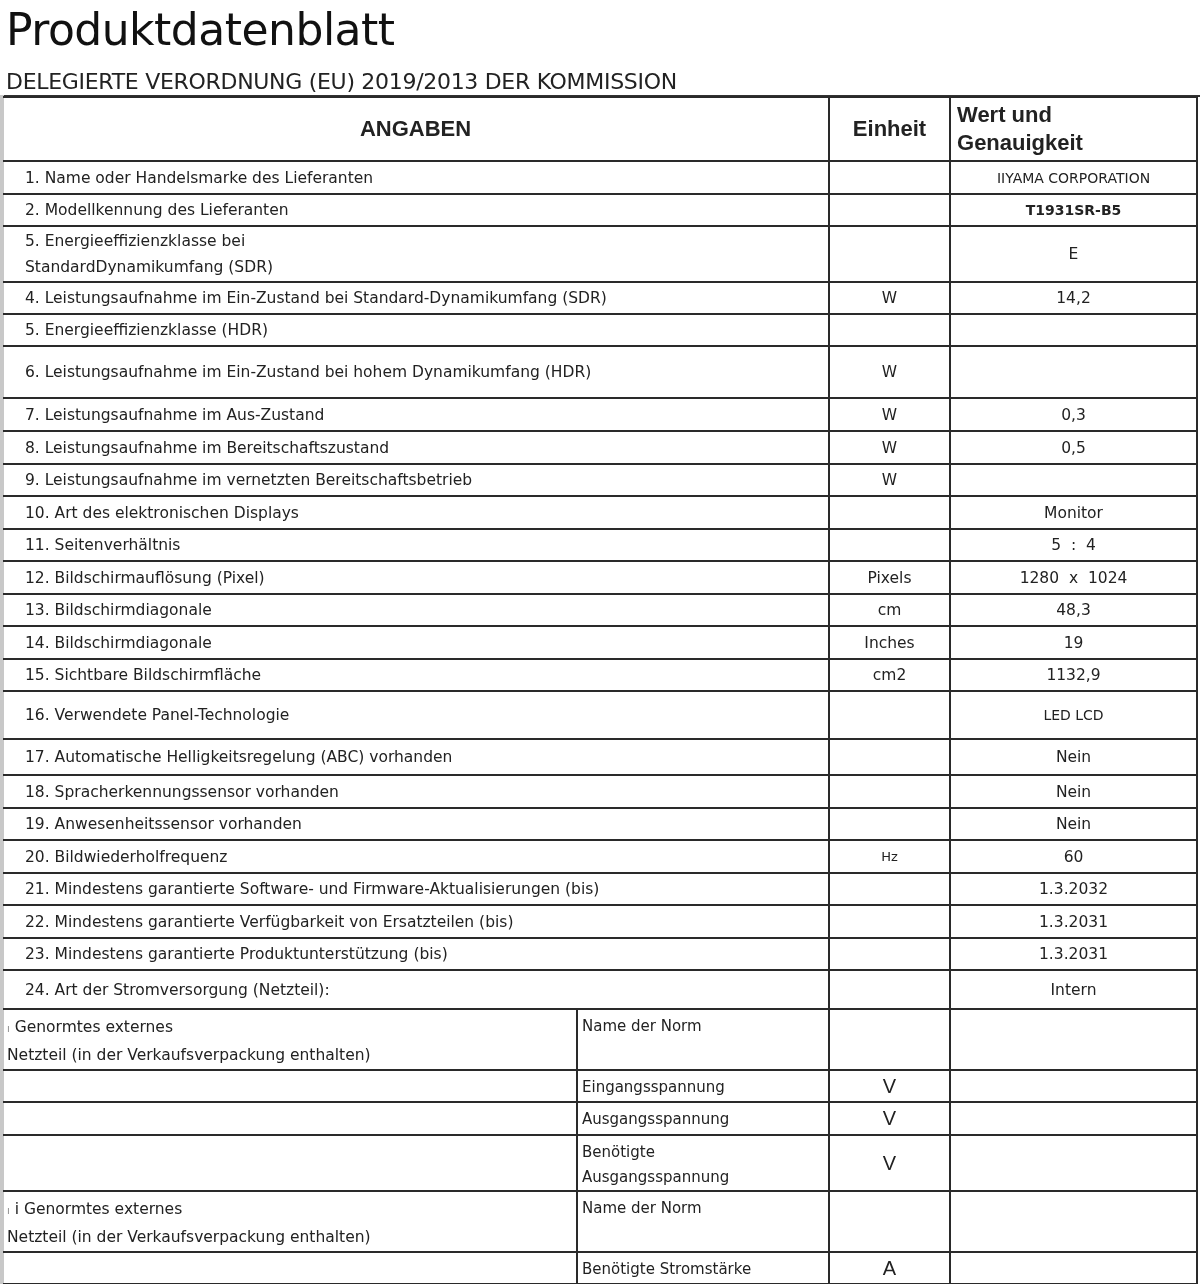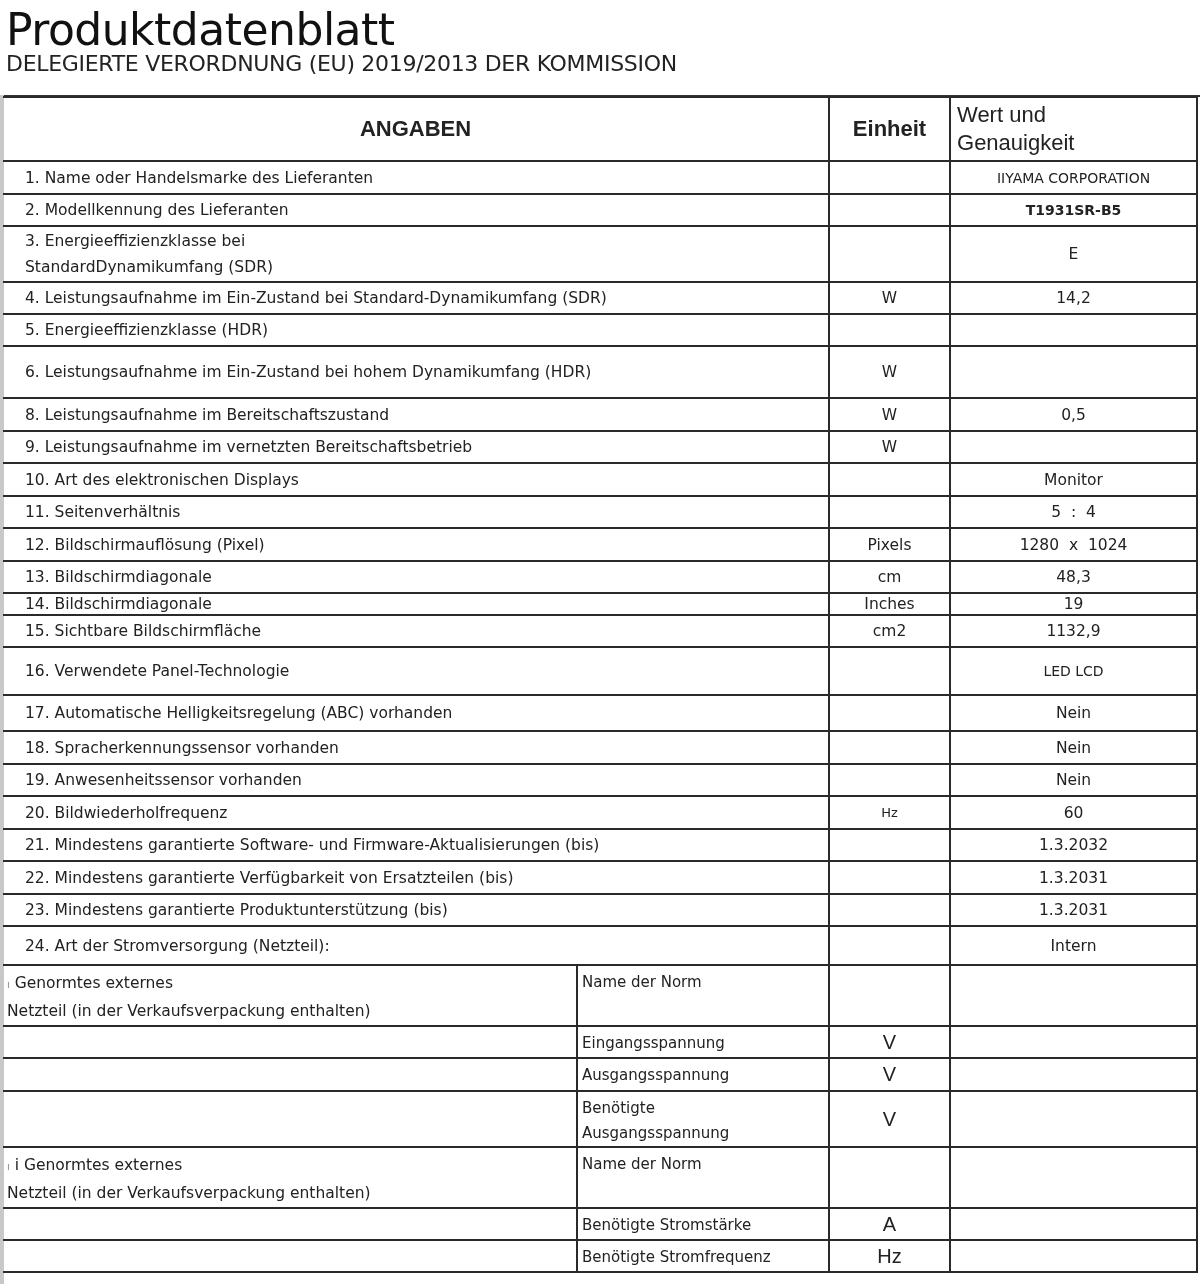"DELEGIERTE VERORDNUNG (EU) 2019/2013 DER" .subtitle { top: 51px -> 69px }
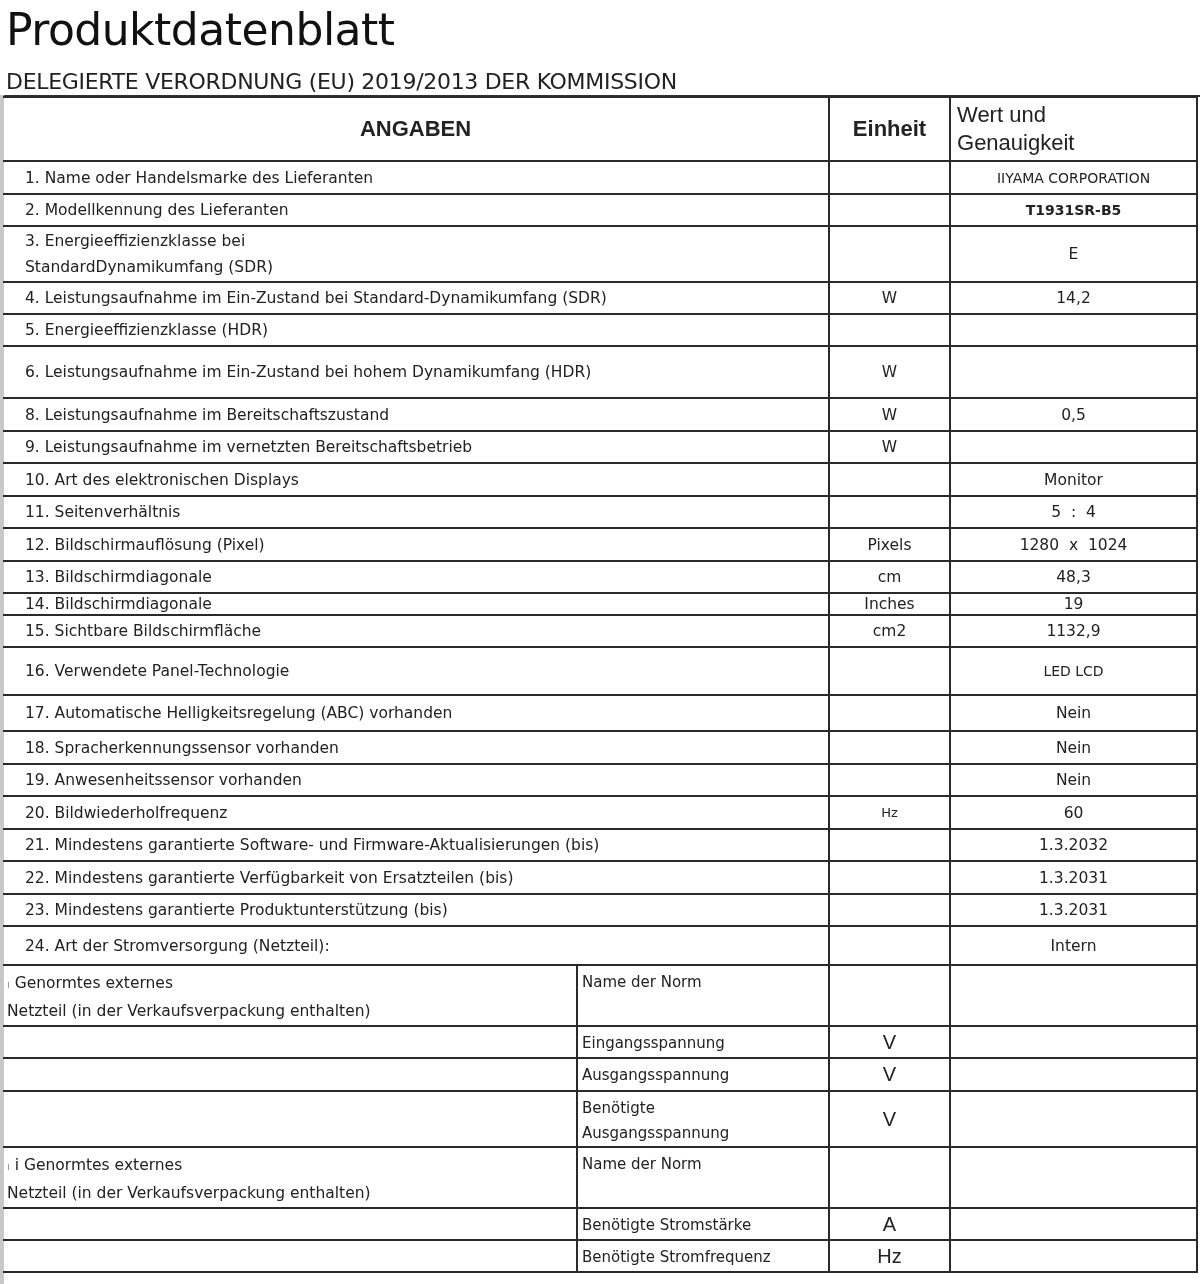"Wert und" .hdr-val { font-weight: normal -> bold }
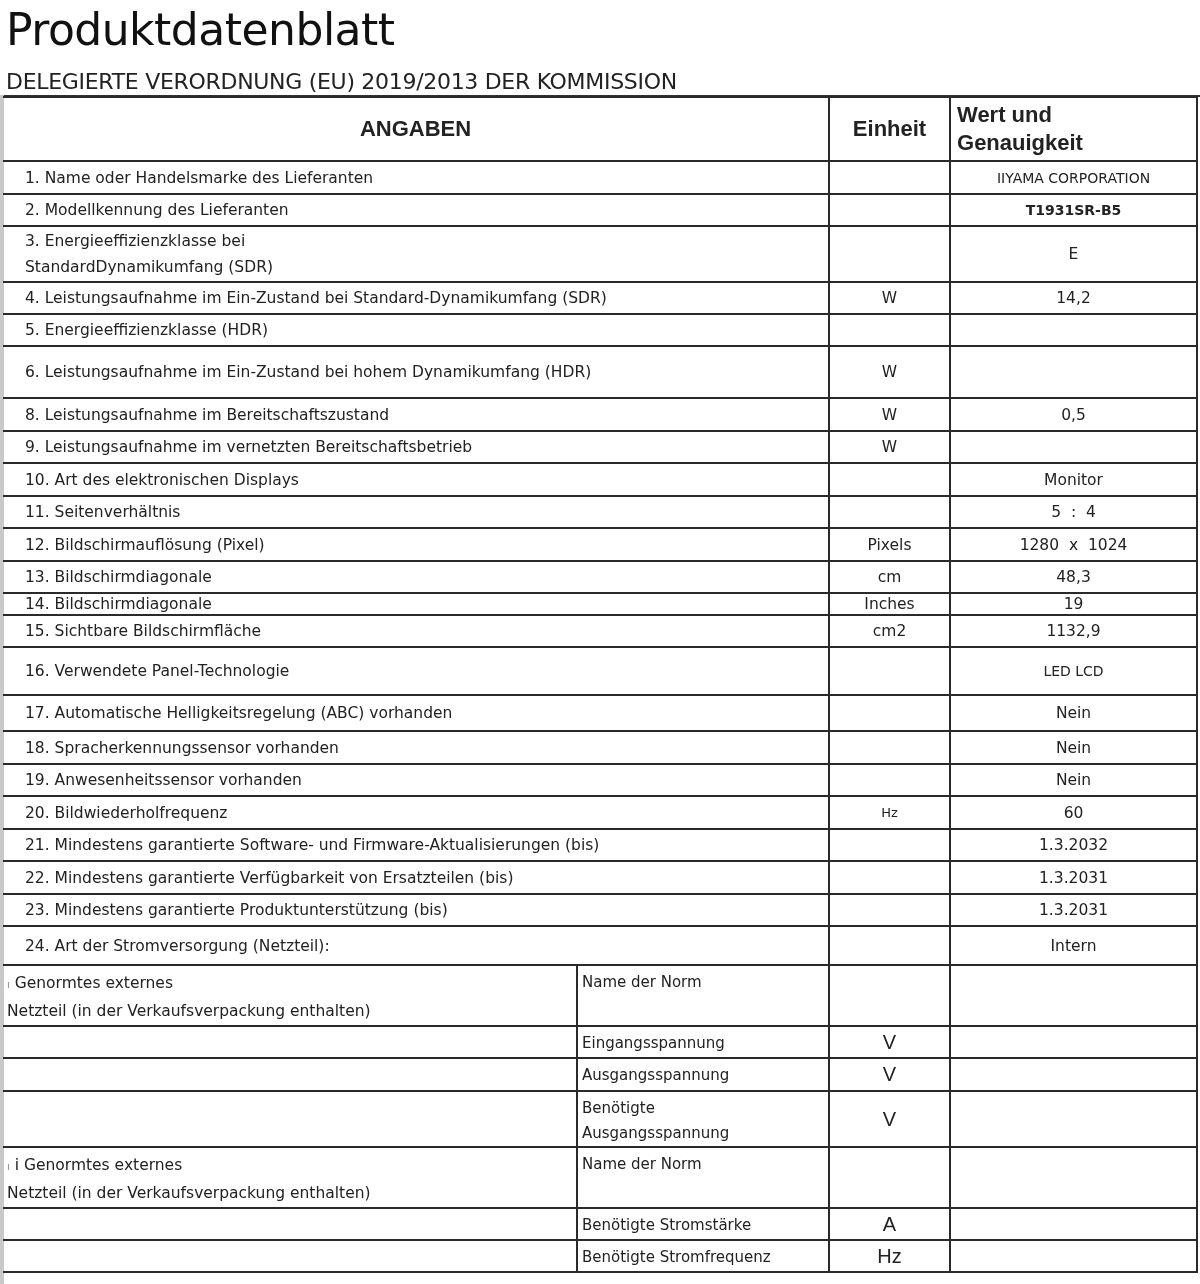"3. Energieeffizienzklasse bei" span { text: 3 -> 5 }
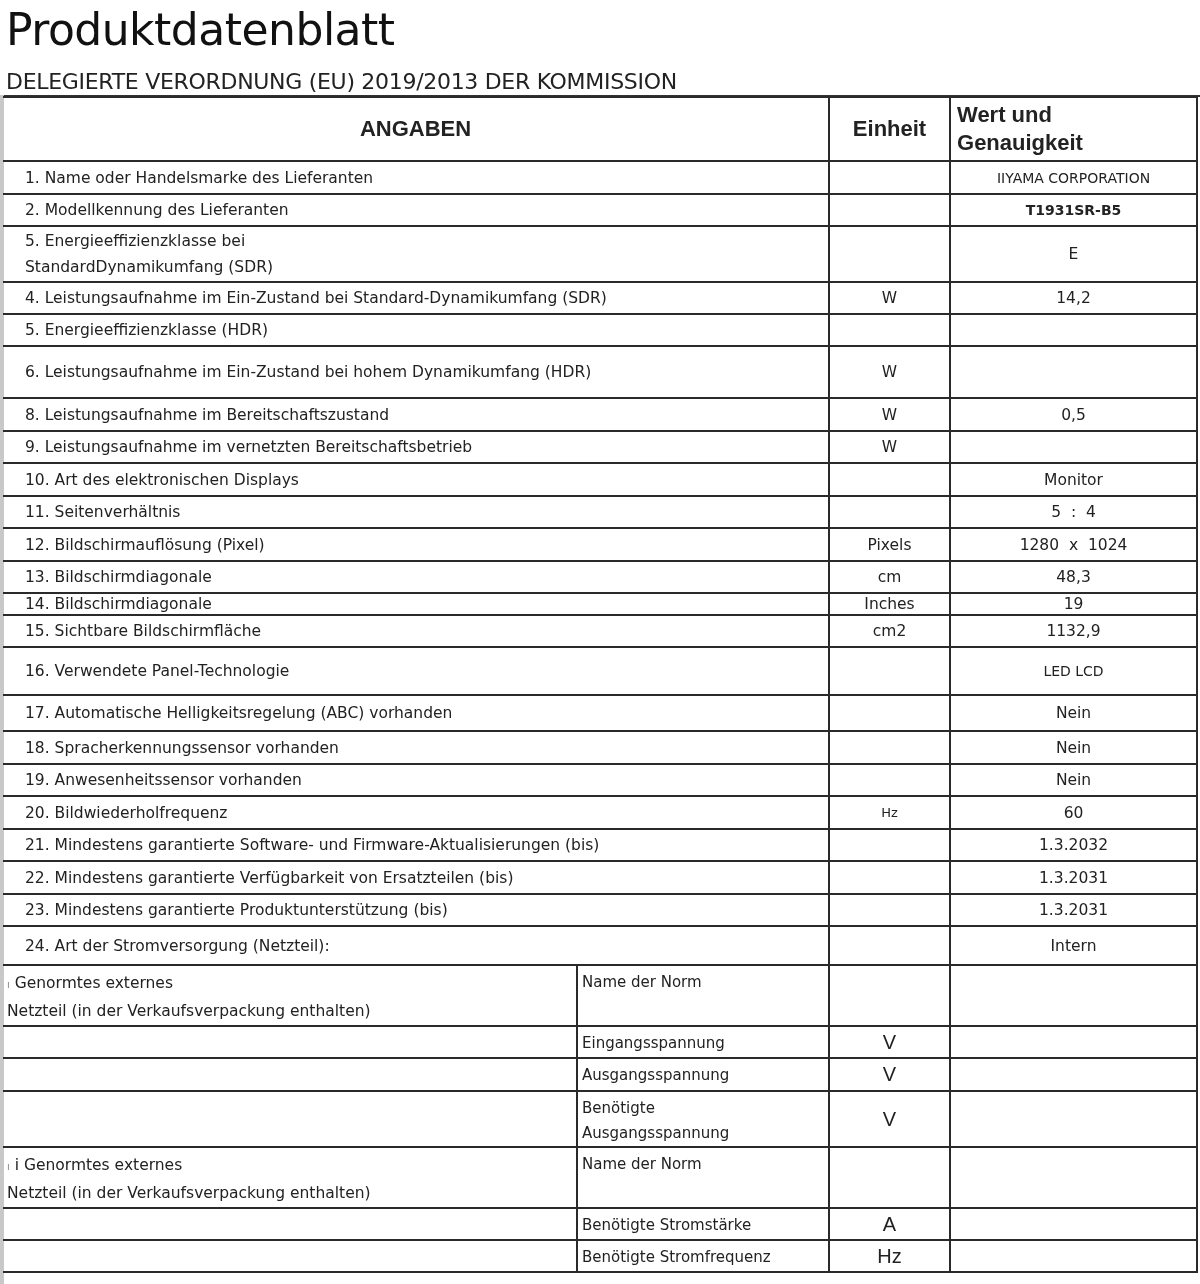"7. Leistungsaufnahme im Aus-Zustand" tr { html: none -> <tr> <td>7. Leistungsaufnahme im Aus-Zustand</td> <td>W</td> <td>0,3</td> </tr> }
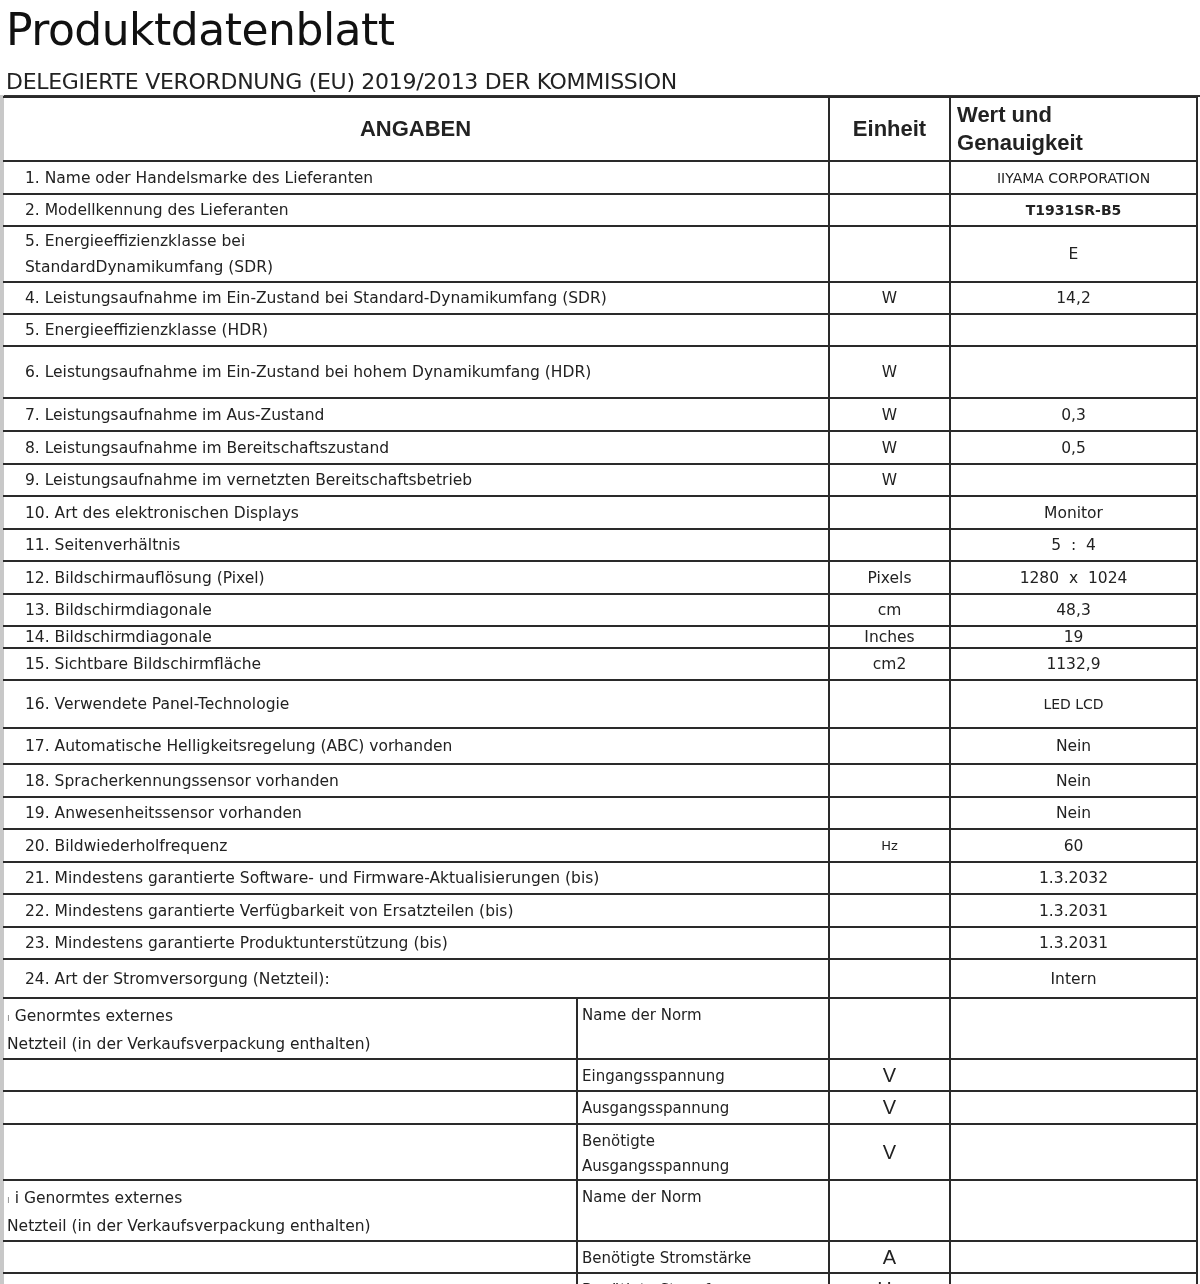"14. Bildschirmdiagonale" tr { height: 22px -> 33px }
